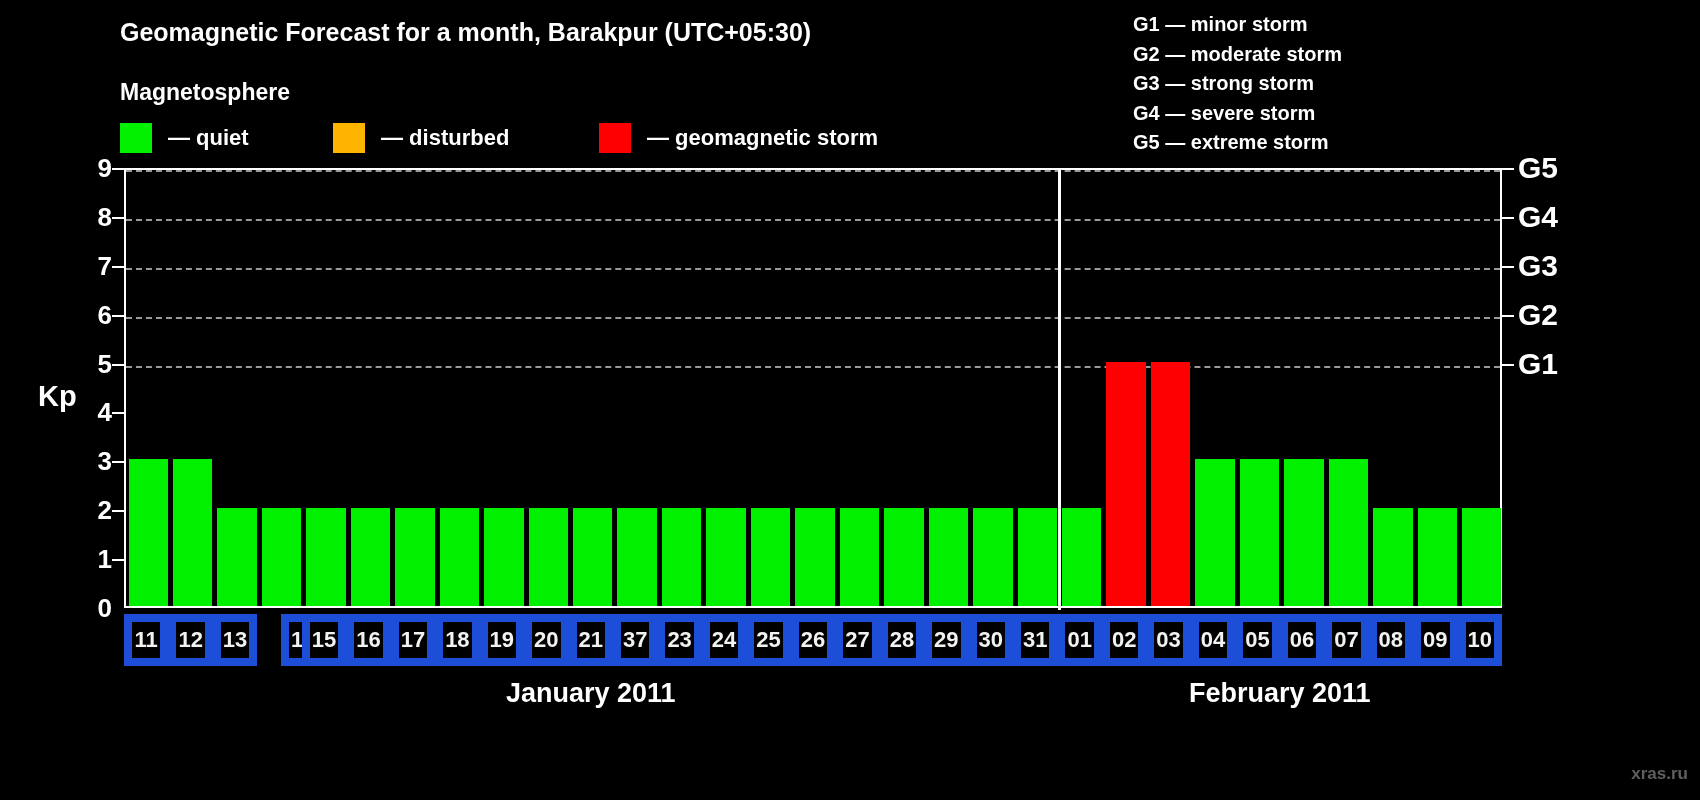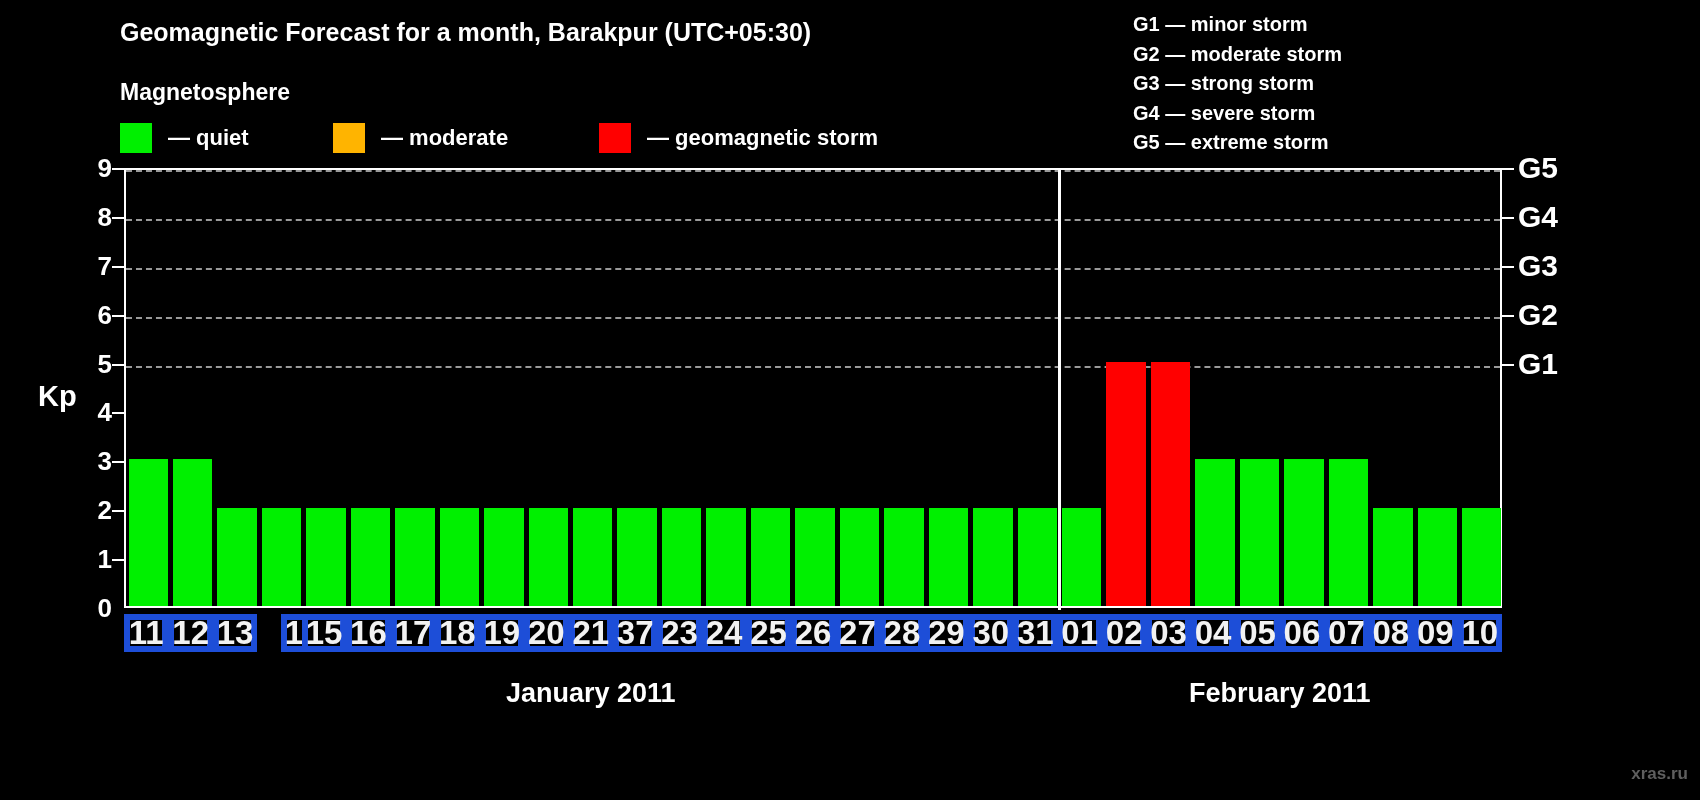"— moderate" span.legend-text { text: moderate -> disturbed }
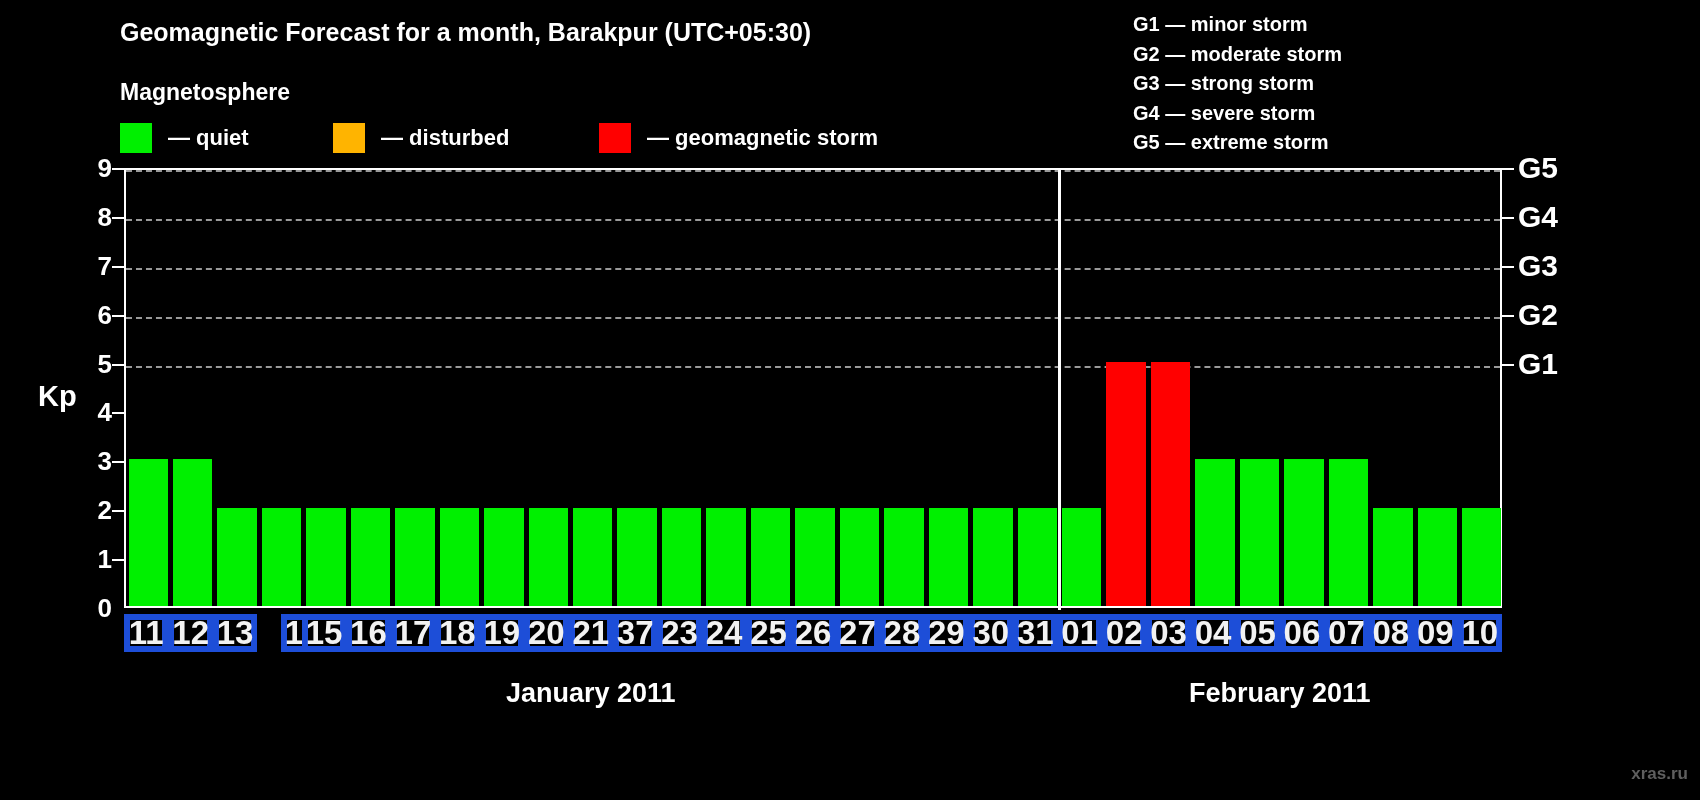"11" .day-cell { border: 6px solid #1d4ed8 -> 8px solid #1d4ed8; font-size: 33px -> 22px; height: 38px -> 52px }
